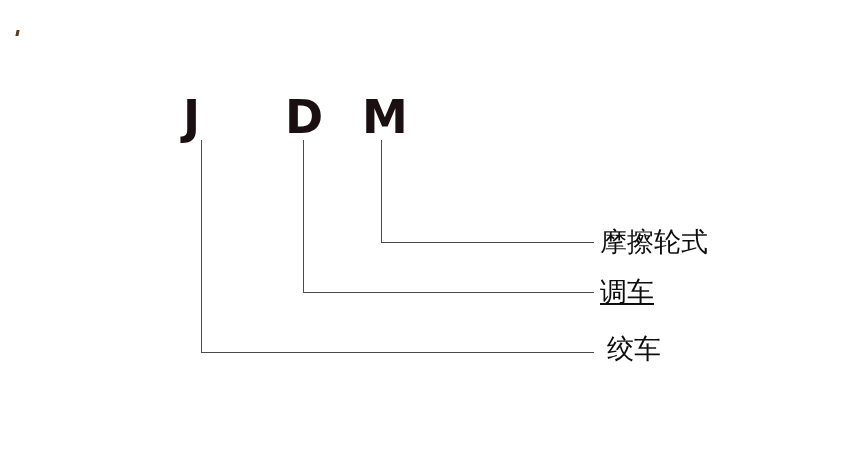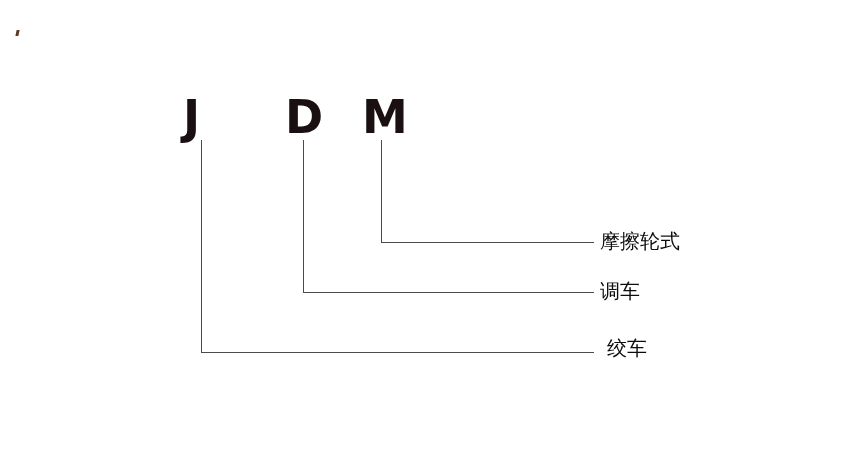"摩擦轮式" .callout-label { font-size: 20px -> 27px }
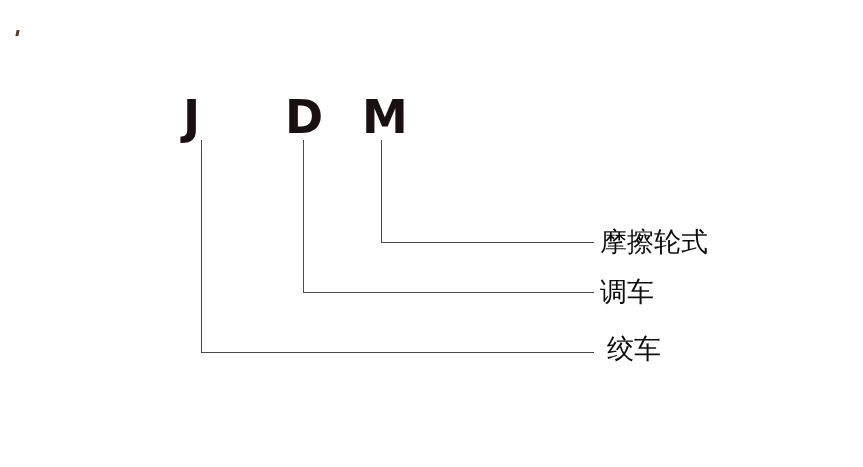"调车" #label-d { text-decoration: none -> underline }
